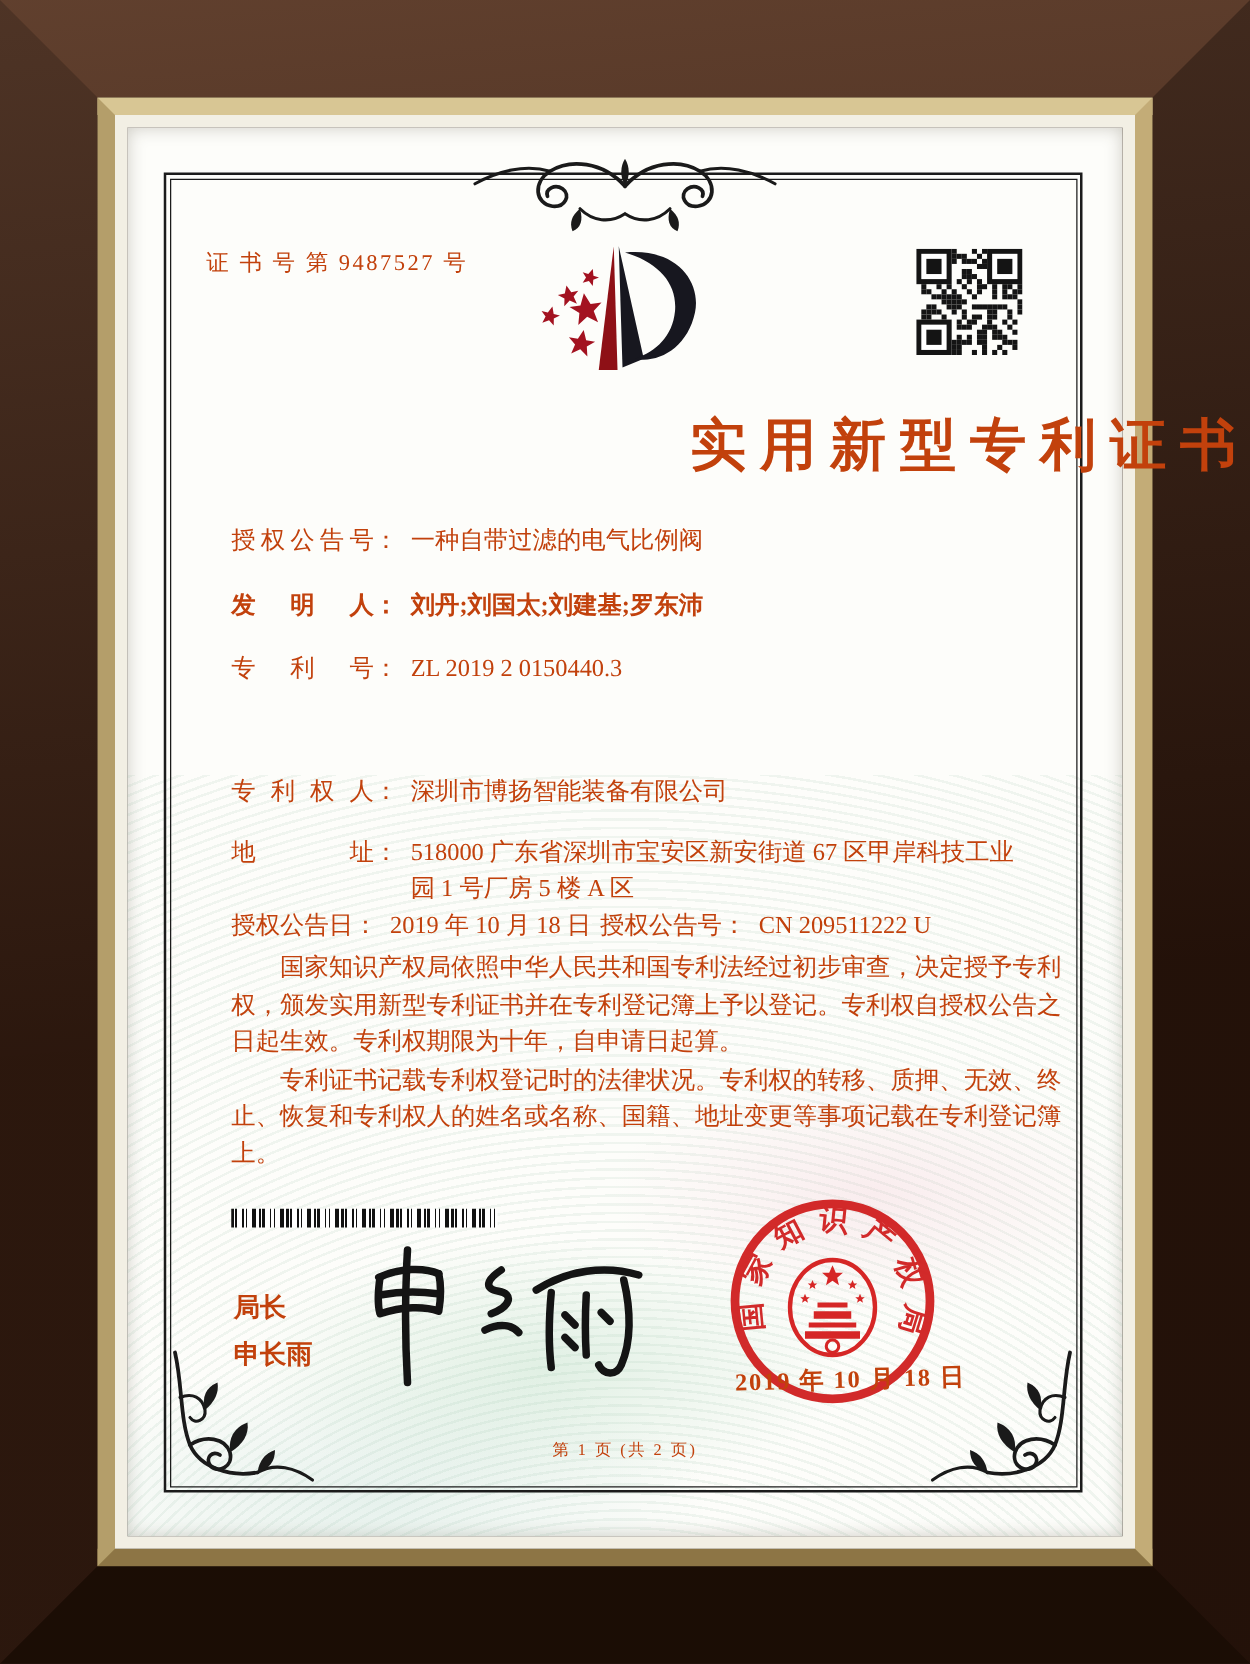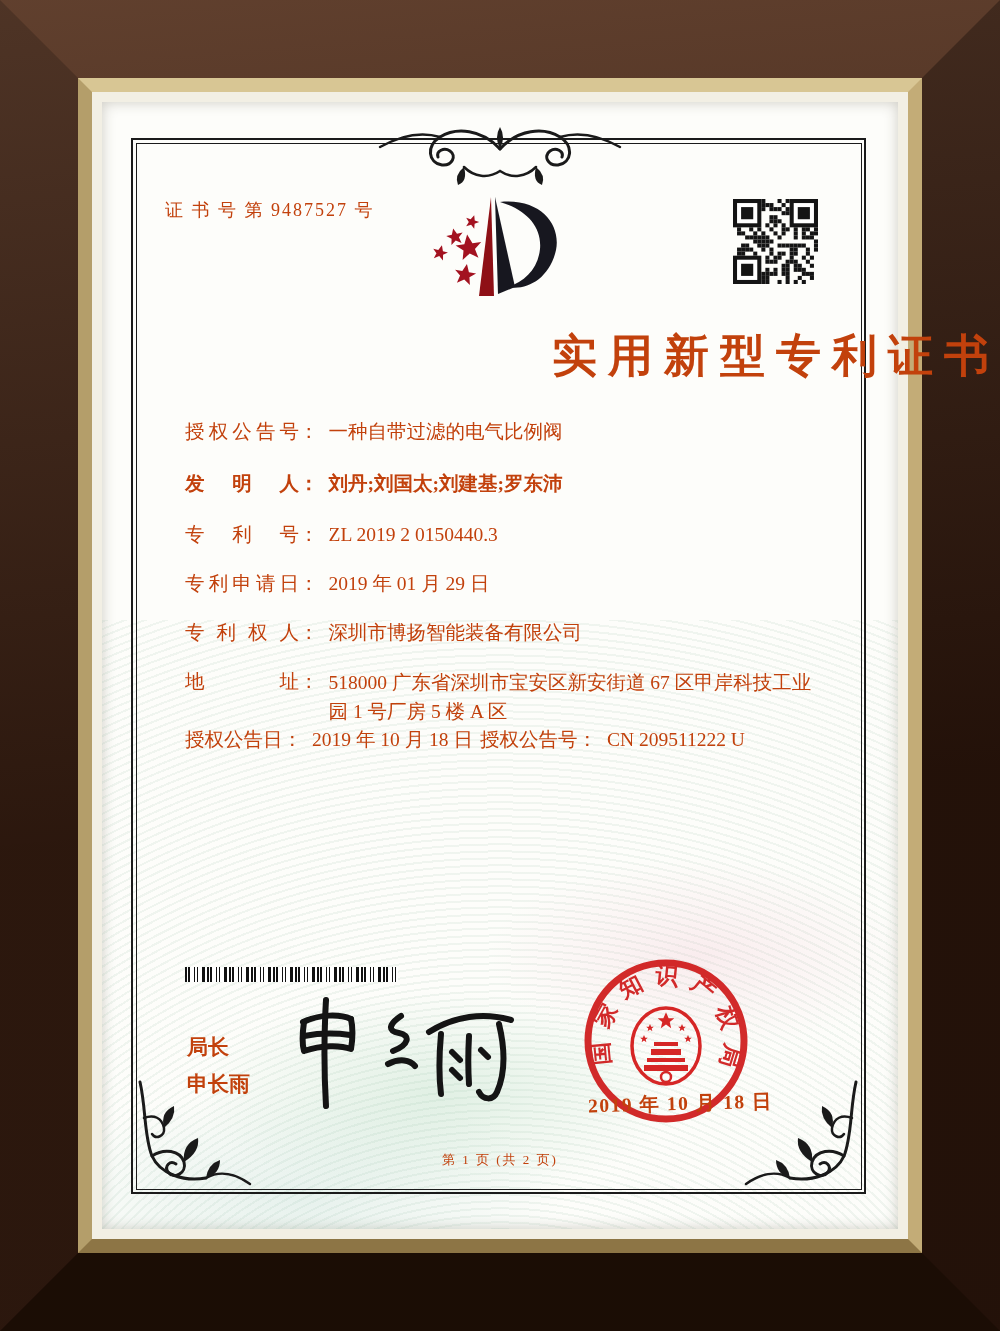"专利申请日： 2019 年 01 月" div.frow { html: <div> <span>专利申请日</span><span>：</span><span>2019 年 01 月 29 日</span> </div> -> none }
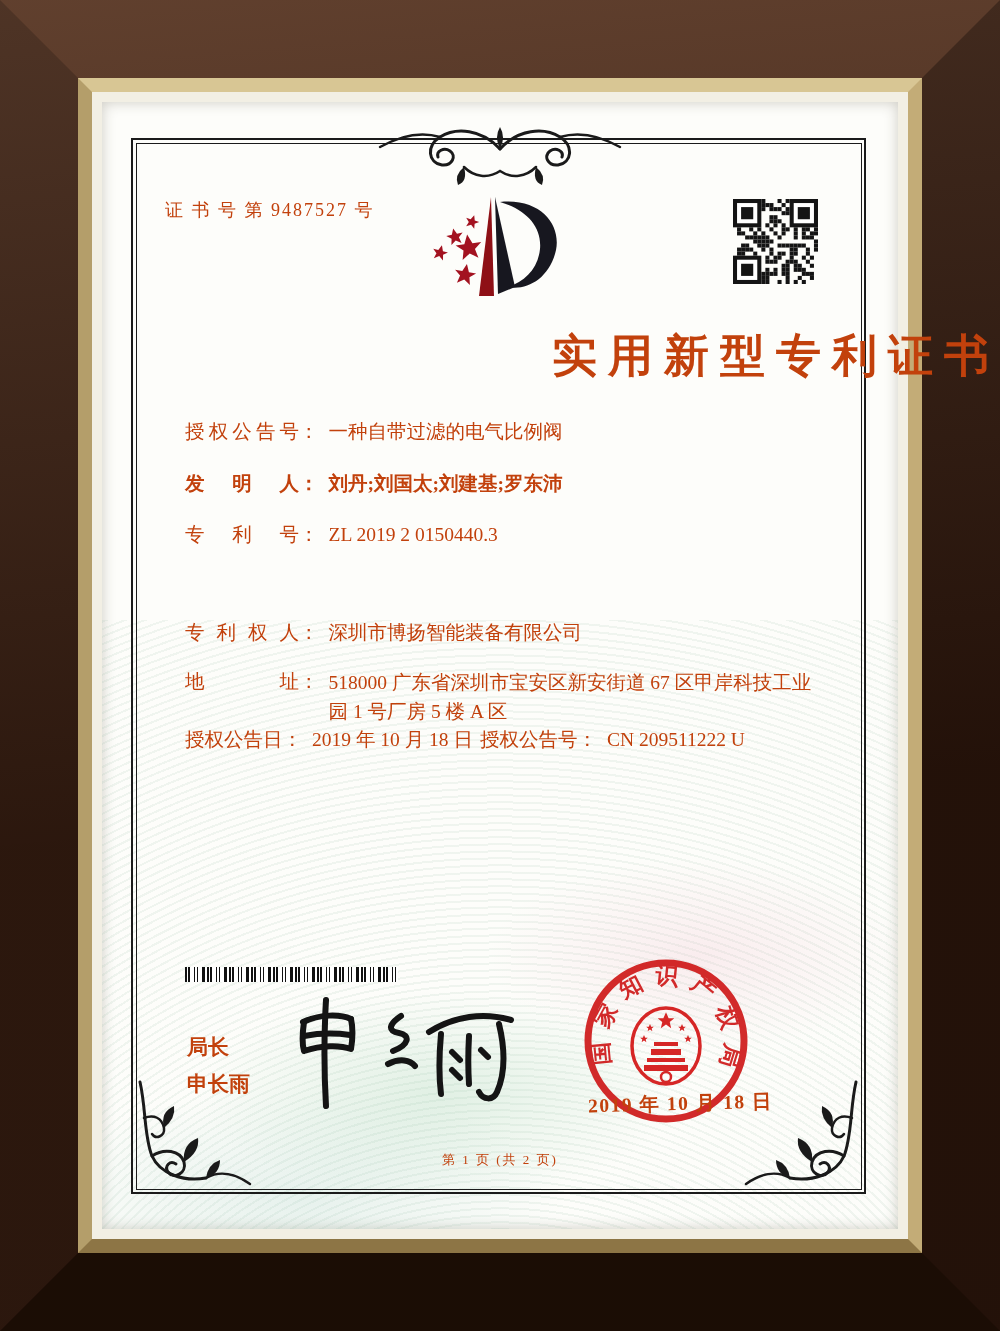"国家知识产权局依照中华人民共和国专利法经过初步审查，决定授予专利权，颁发实用新型" div.paras { html: none -> <div> <p>国家知识产权局依照中华人民共和国专利法经过初步审查，决定授予专利权，颁发实用新型专利证书并在专利登记簿上予以登记。专利权自授权公告之日起生效。专利权期限为十年，自申请日起算。</p> <p>专利证书记载专利权登记时的法律状况。专利权的转移、质押、无效、终止、恢复和专利权人的姓名或名称、国籍、地址变更等事项记载在专利登记簿上。</p> </div> }
